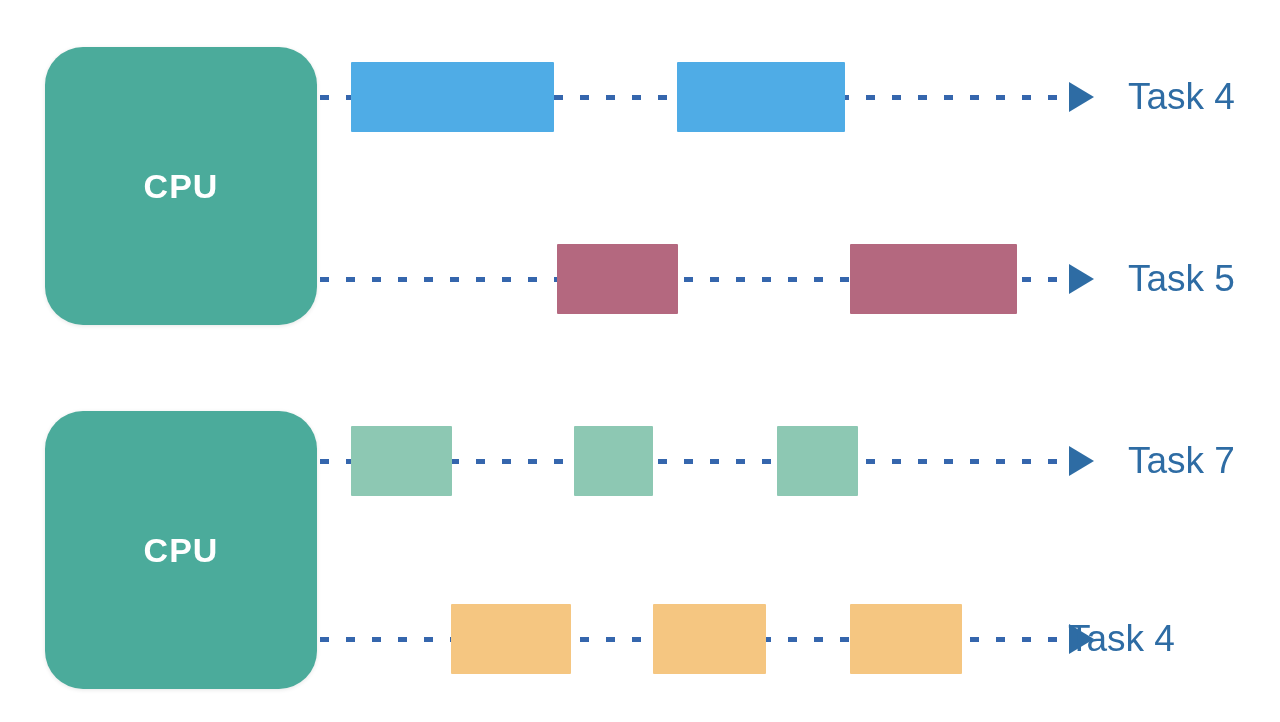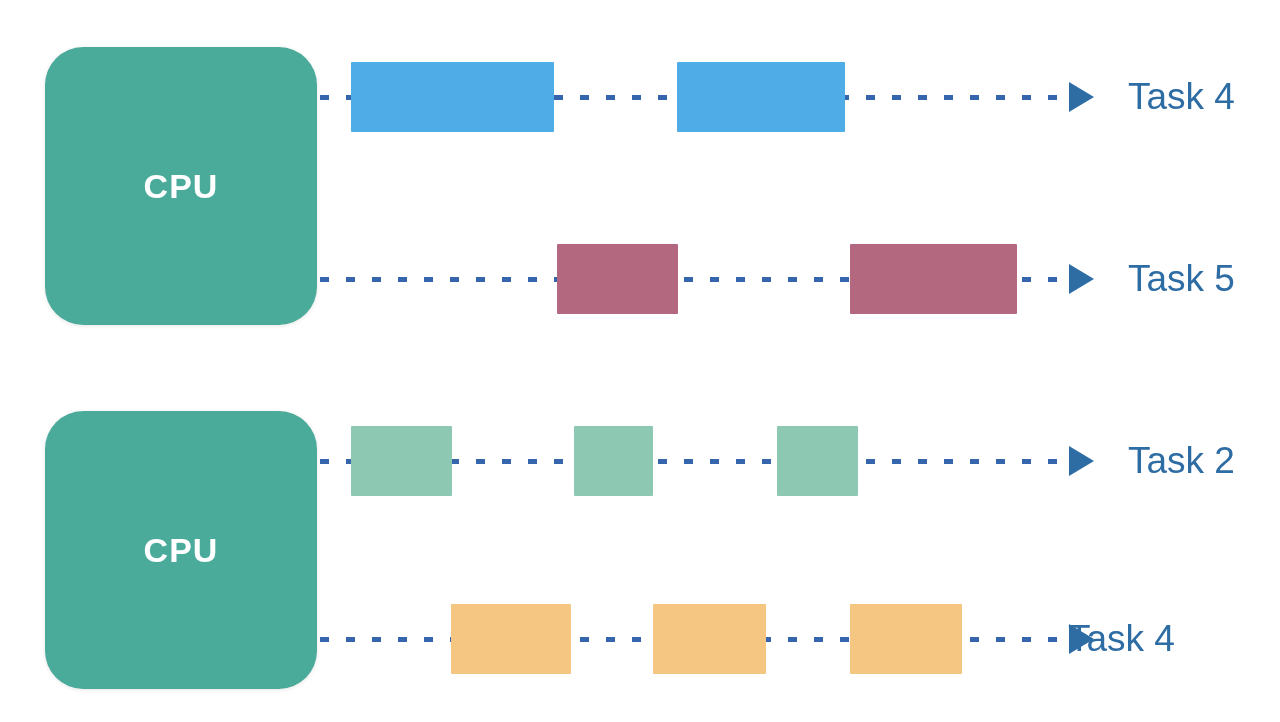"Task 2" span.task-label { text: 2 -> 7 }
